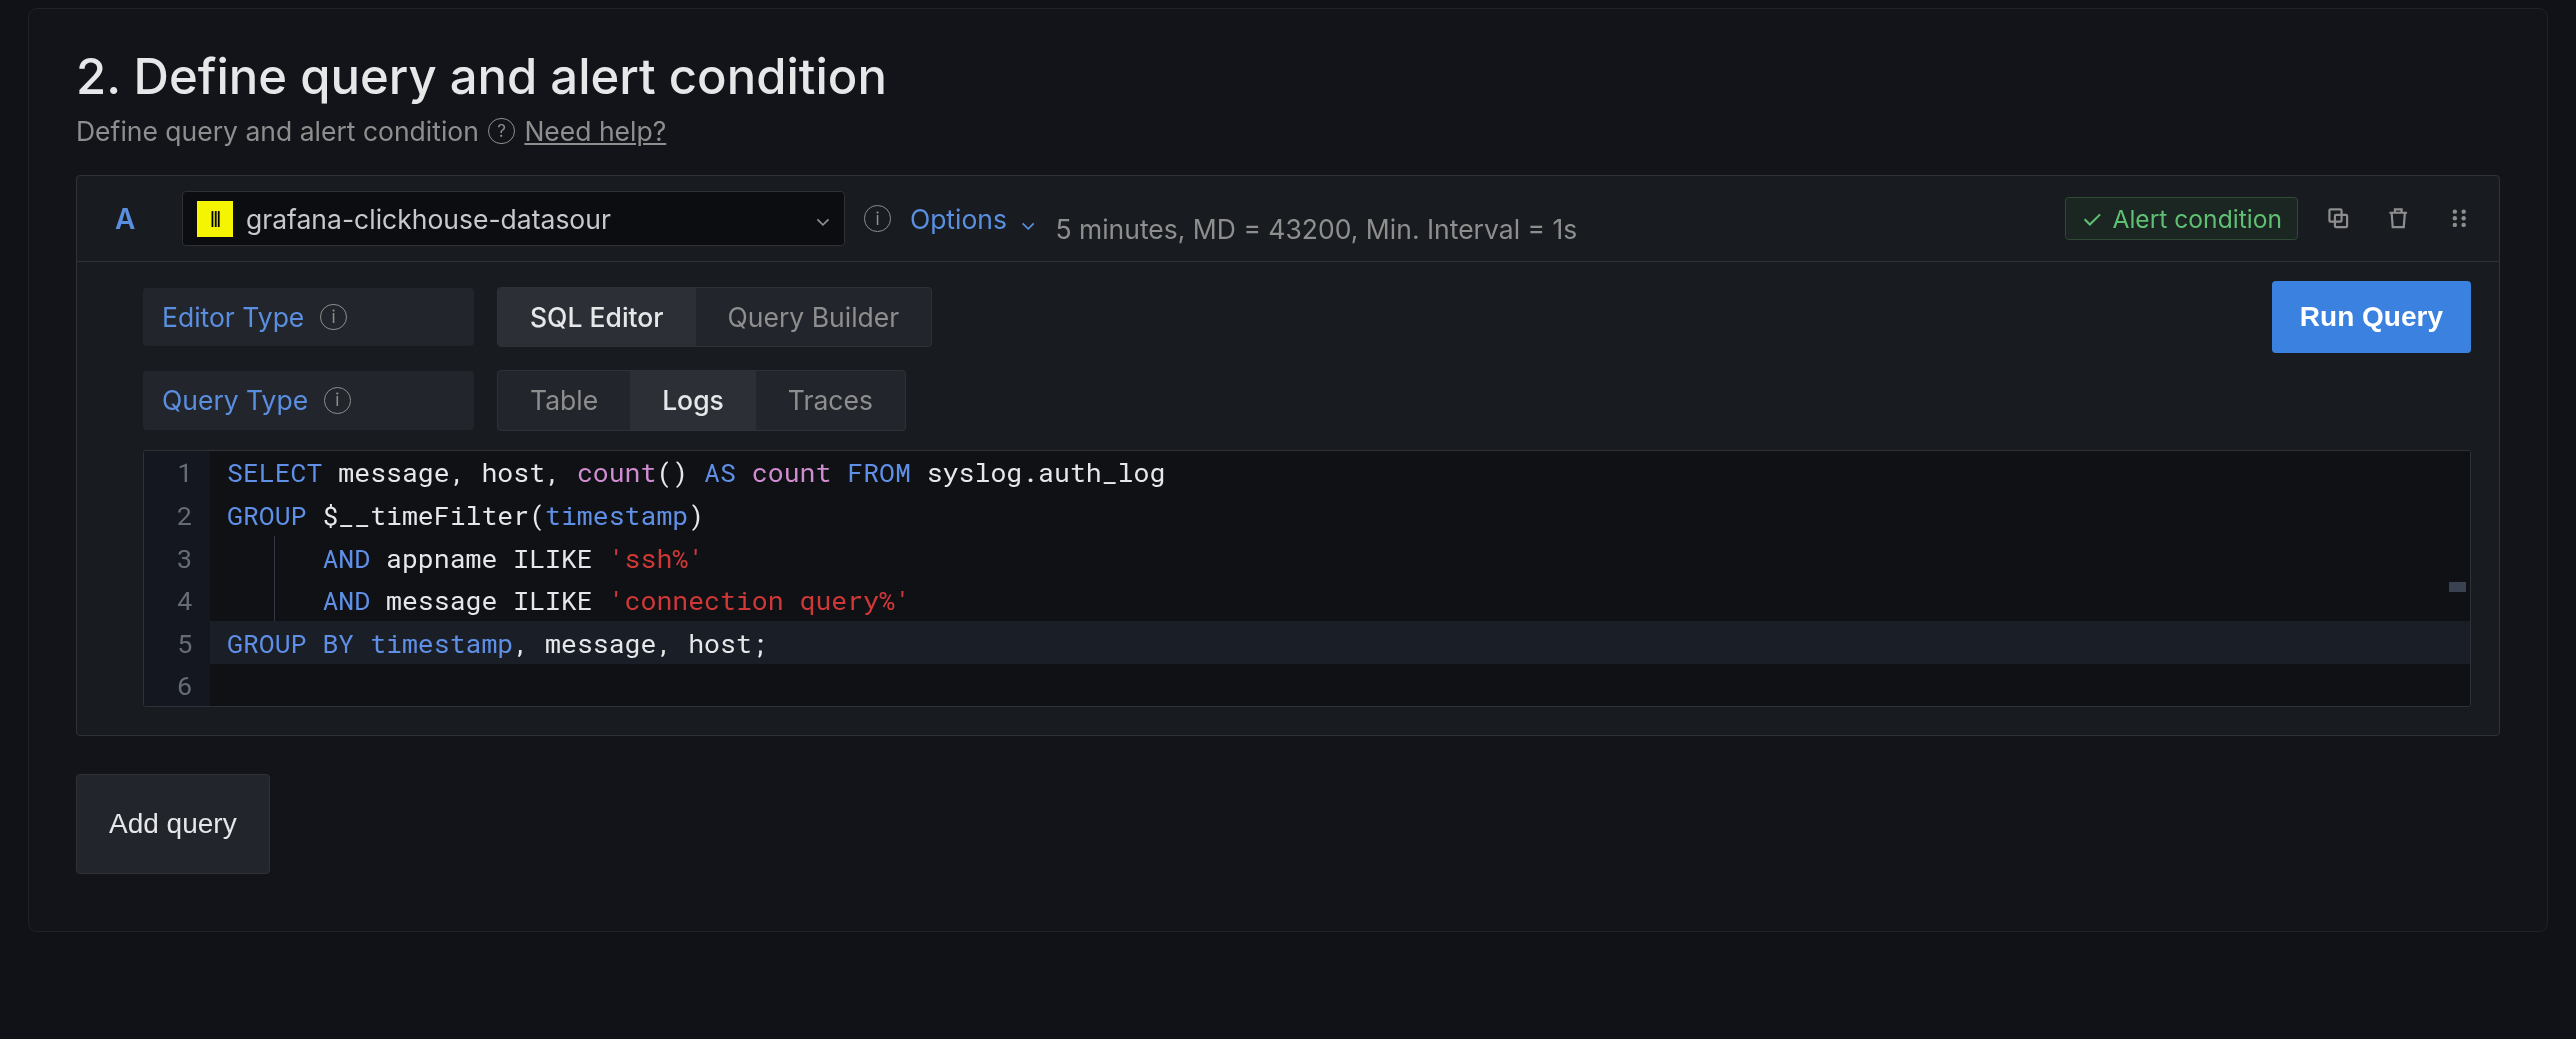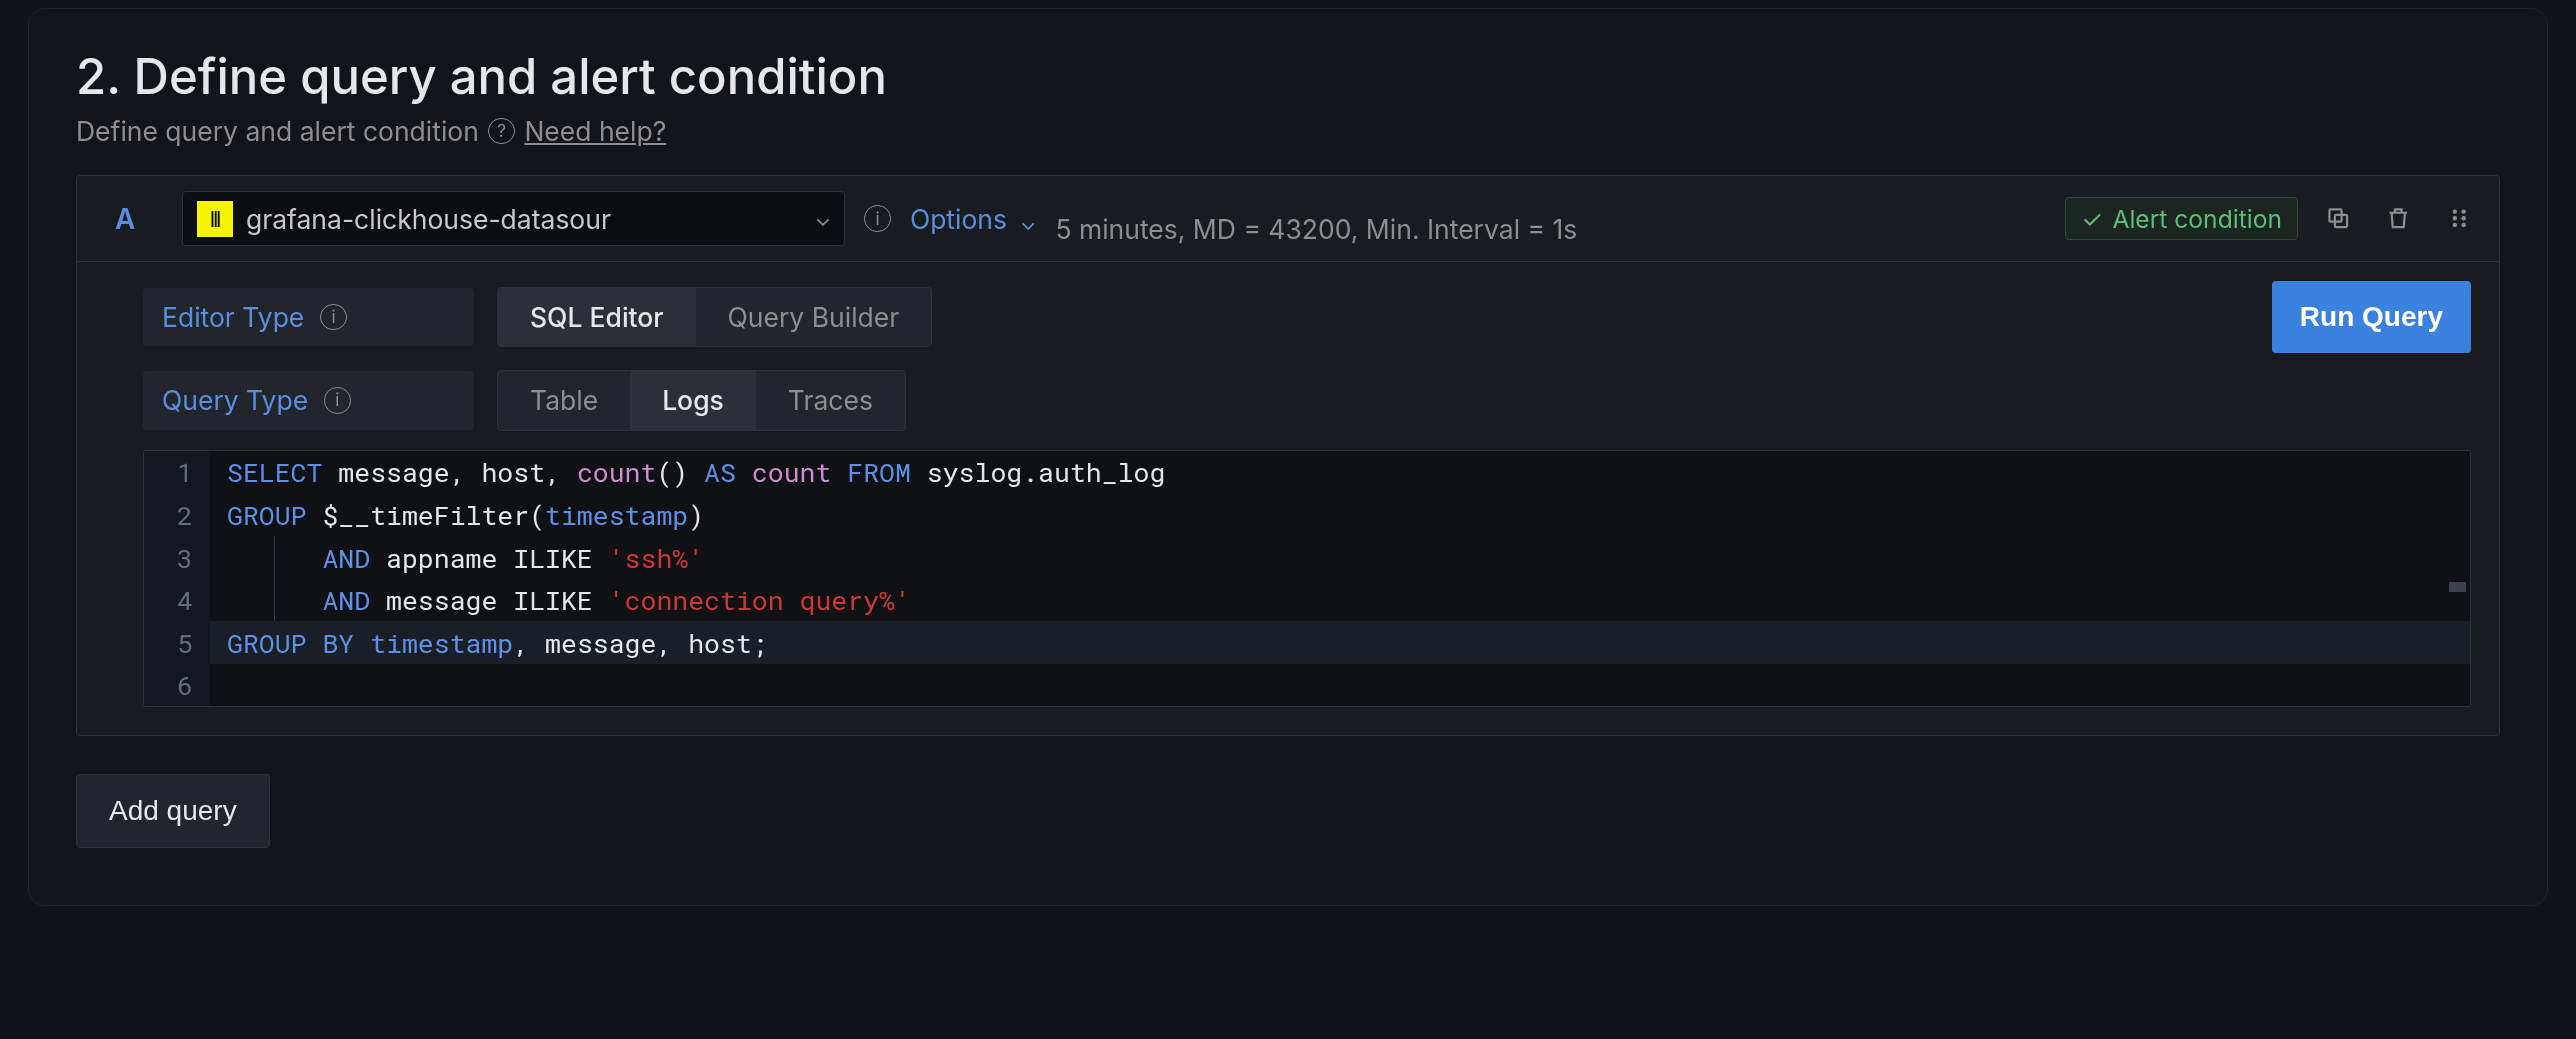"2. Define query and alert" .section { border-radius: 17px -> 9px }
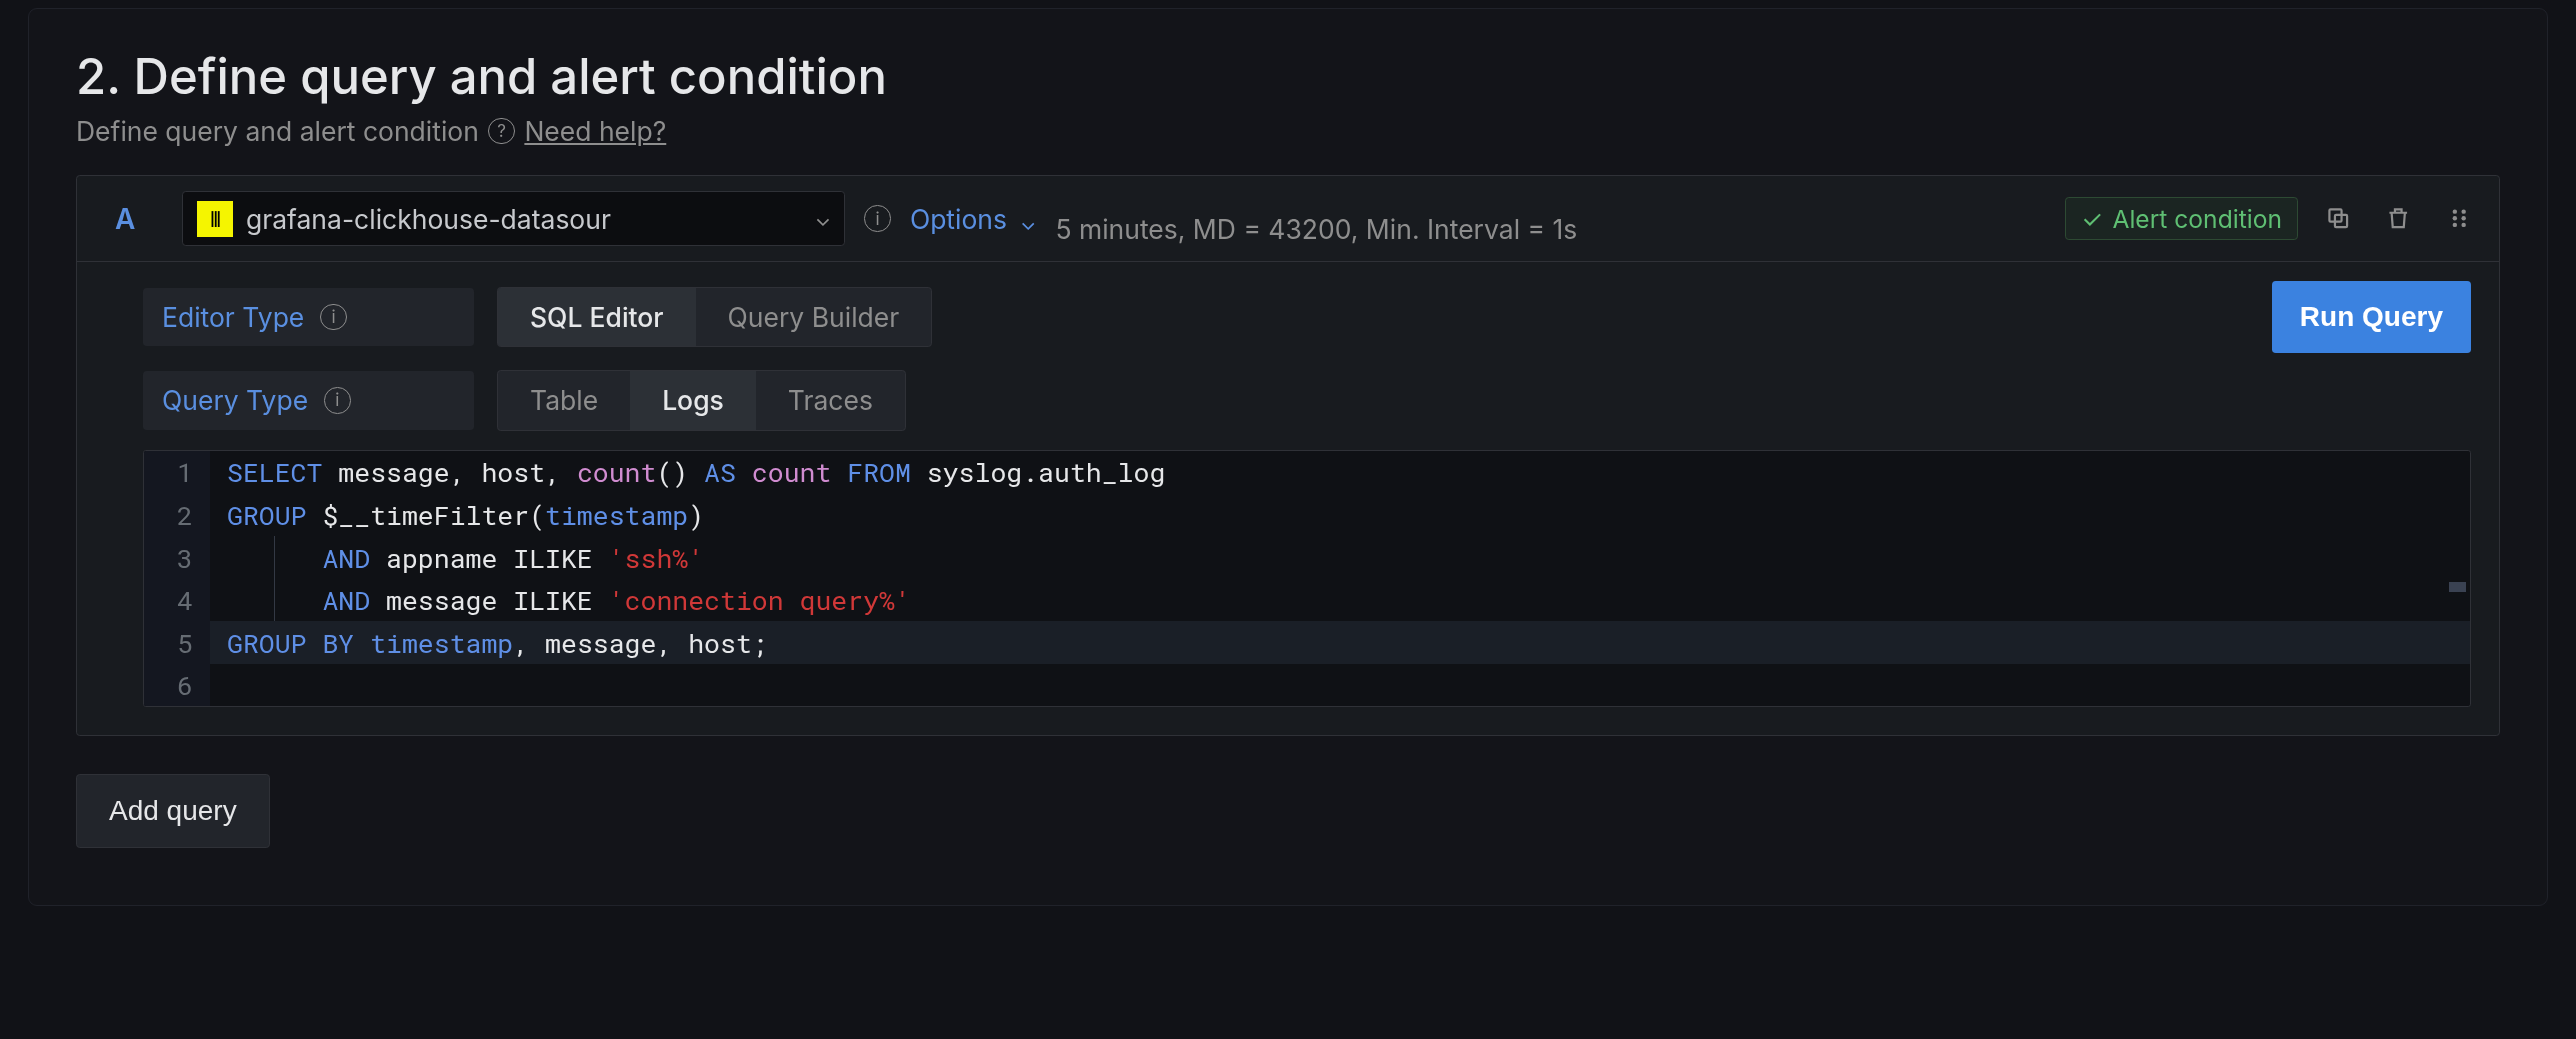"Add query" .add-query-btn { padding: 20px 32px -> 33px 32px }
